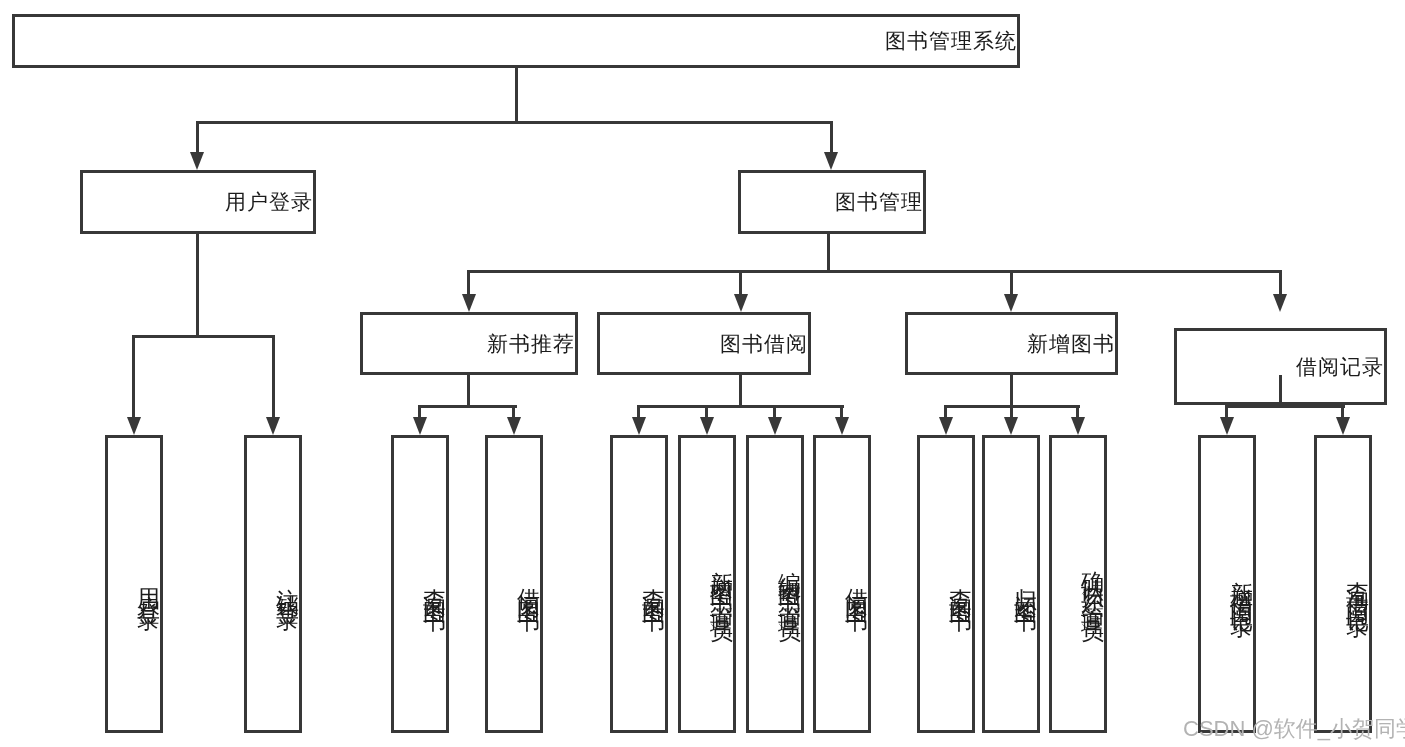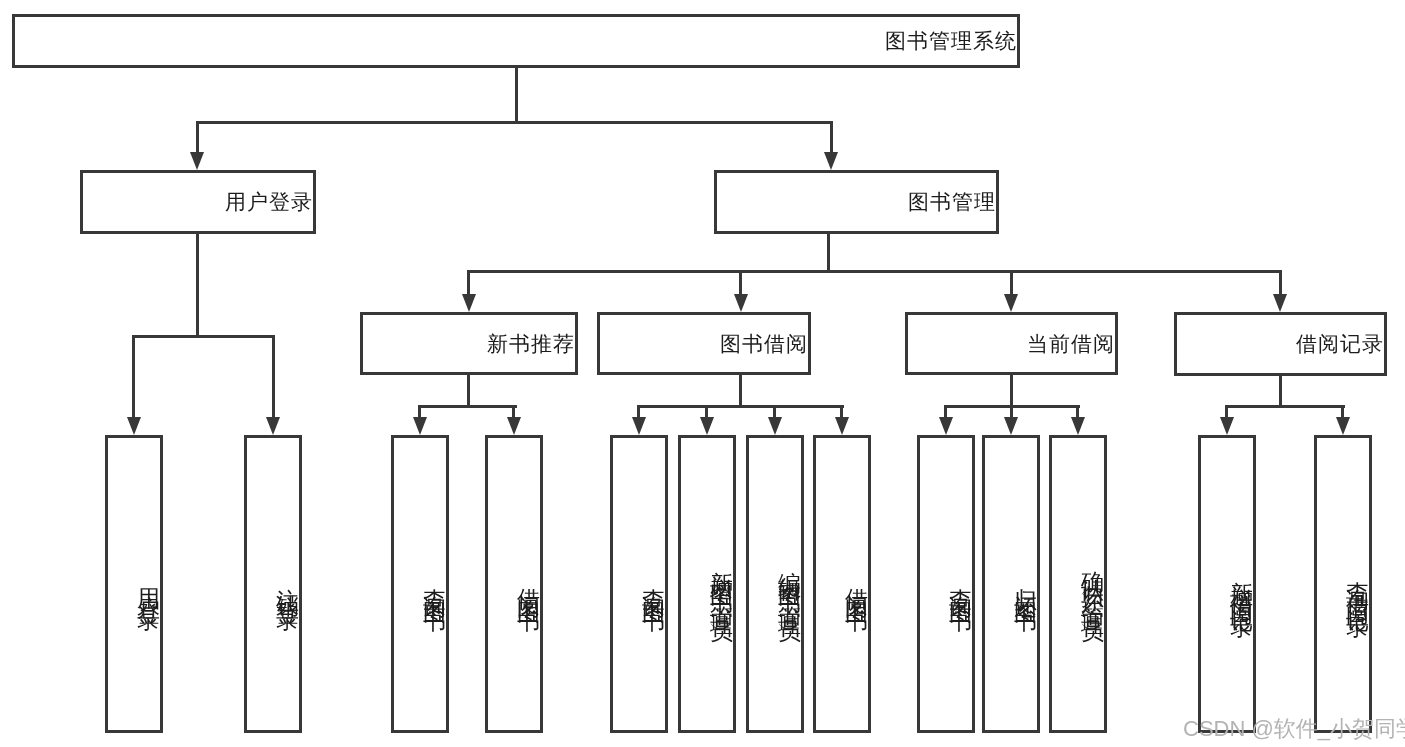"图书管理" .n-bm { left: 714px -> 738px; width: 285px -> 188px }
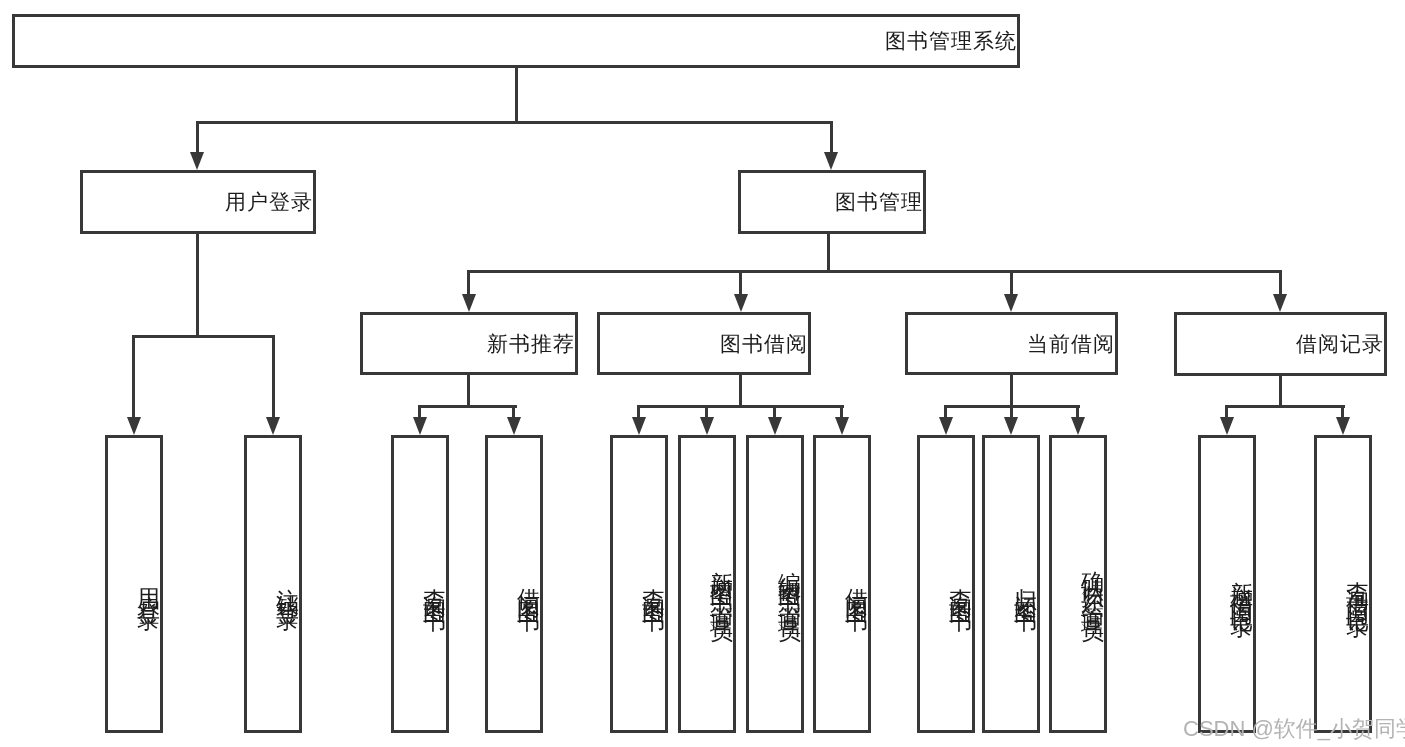"当前借阅" span { text: 当前借阅 -> 新增图书 }
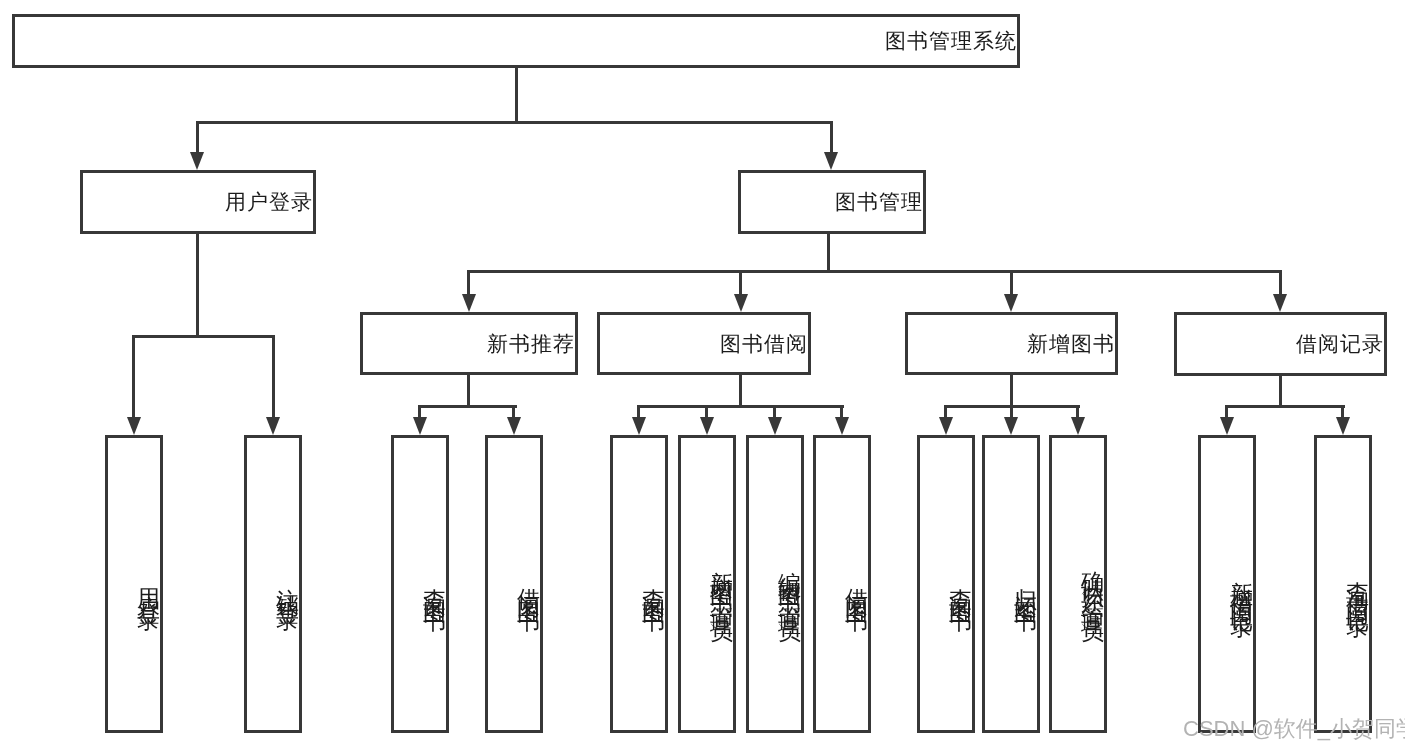"借阅记录" .n-br { height: 64px -> 77px; top: 312px -> 328px }
